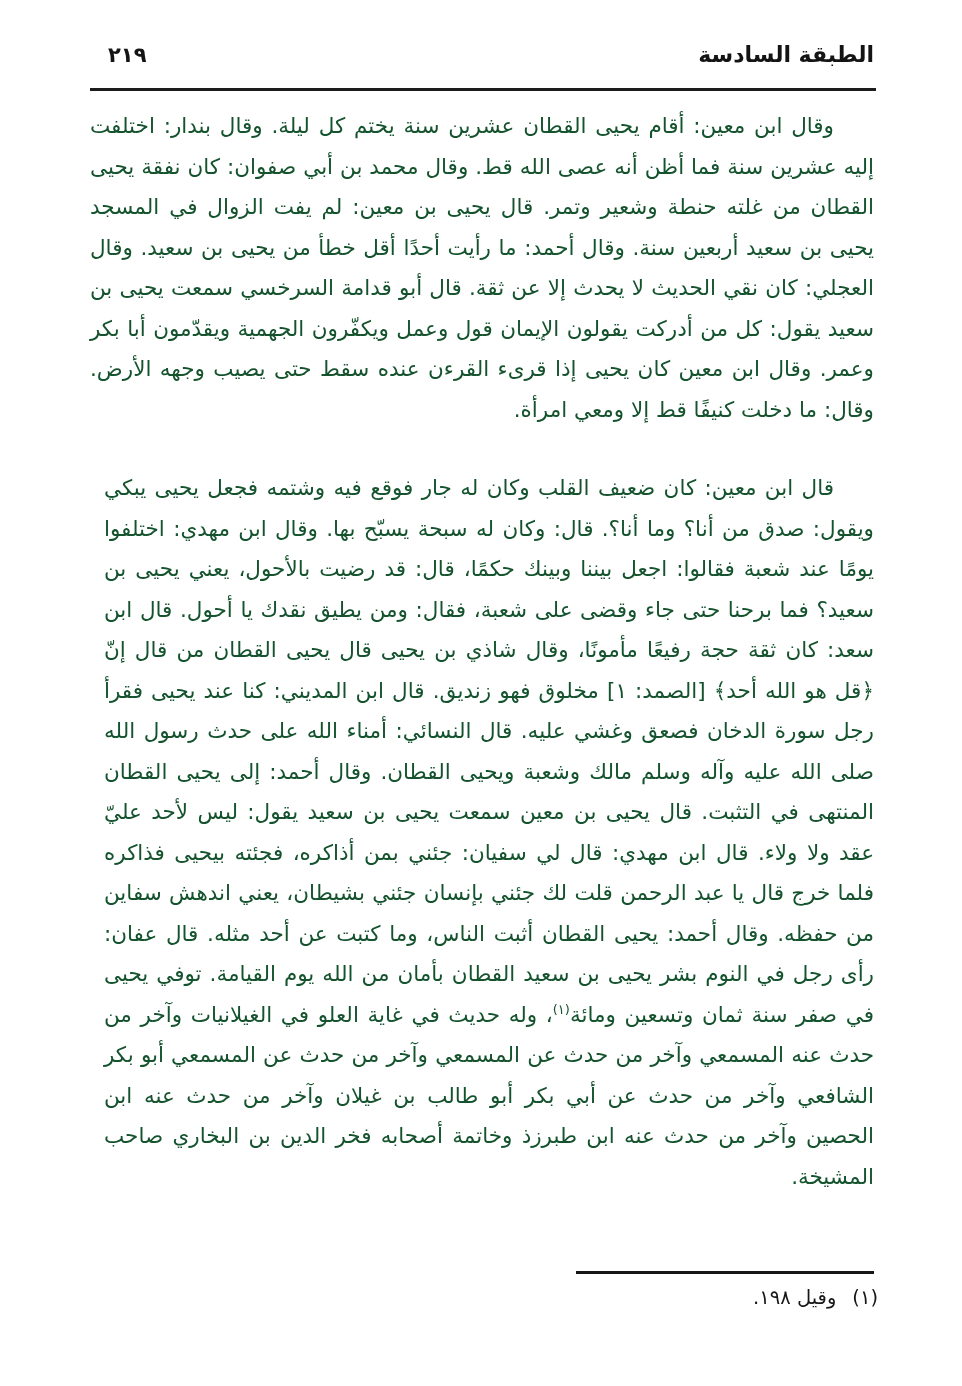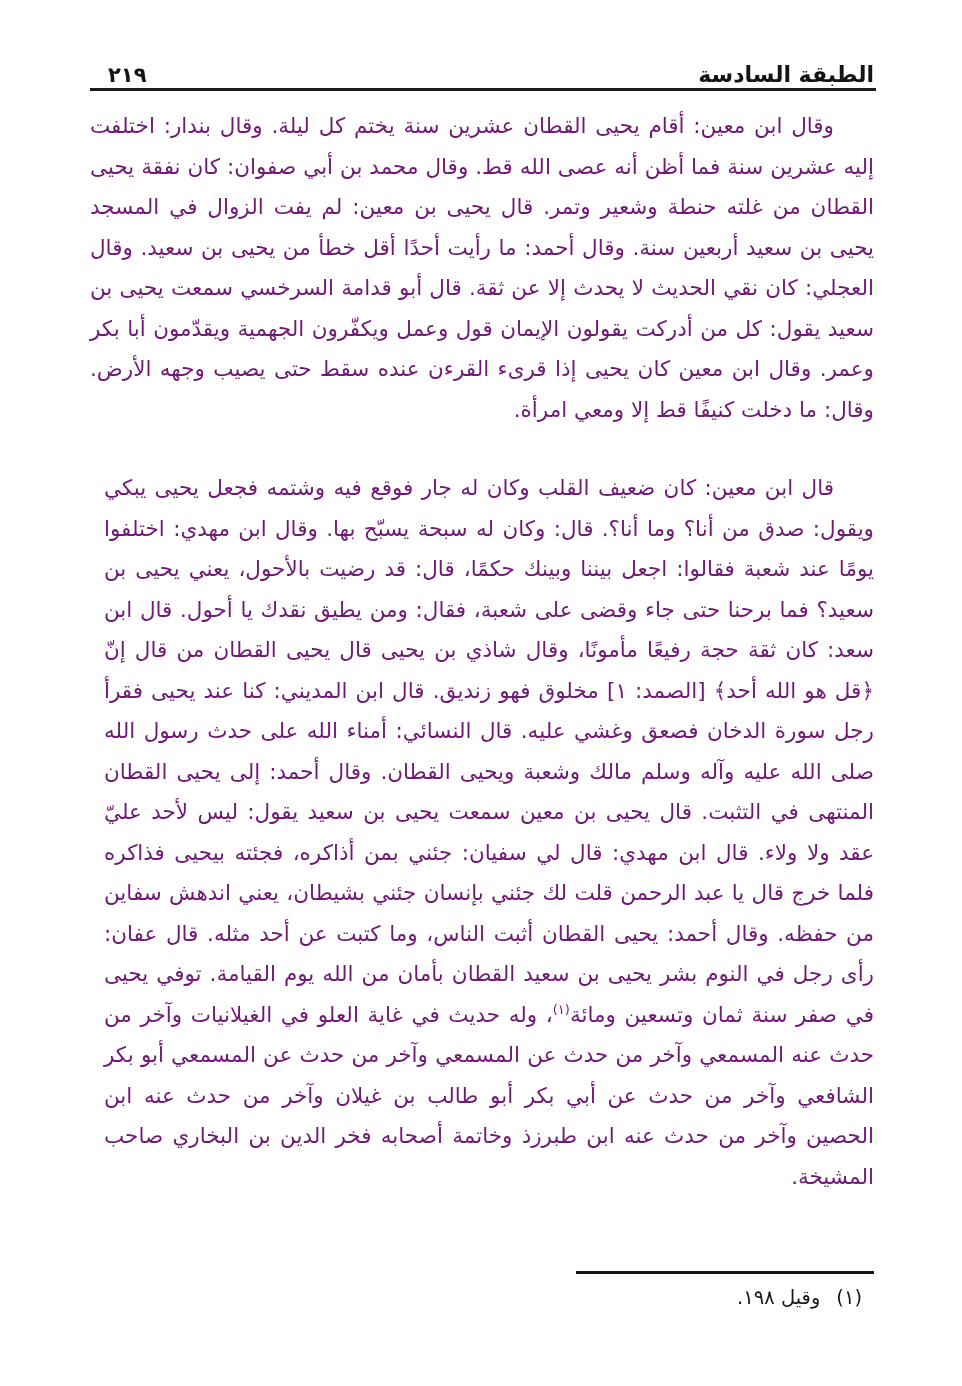"الطبقة السادسة" .page-title { margin-top: 20px -> none }
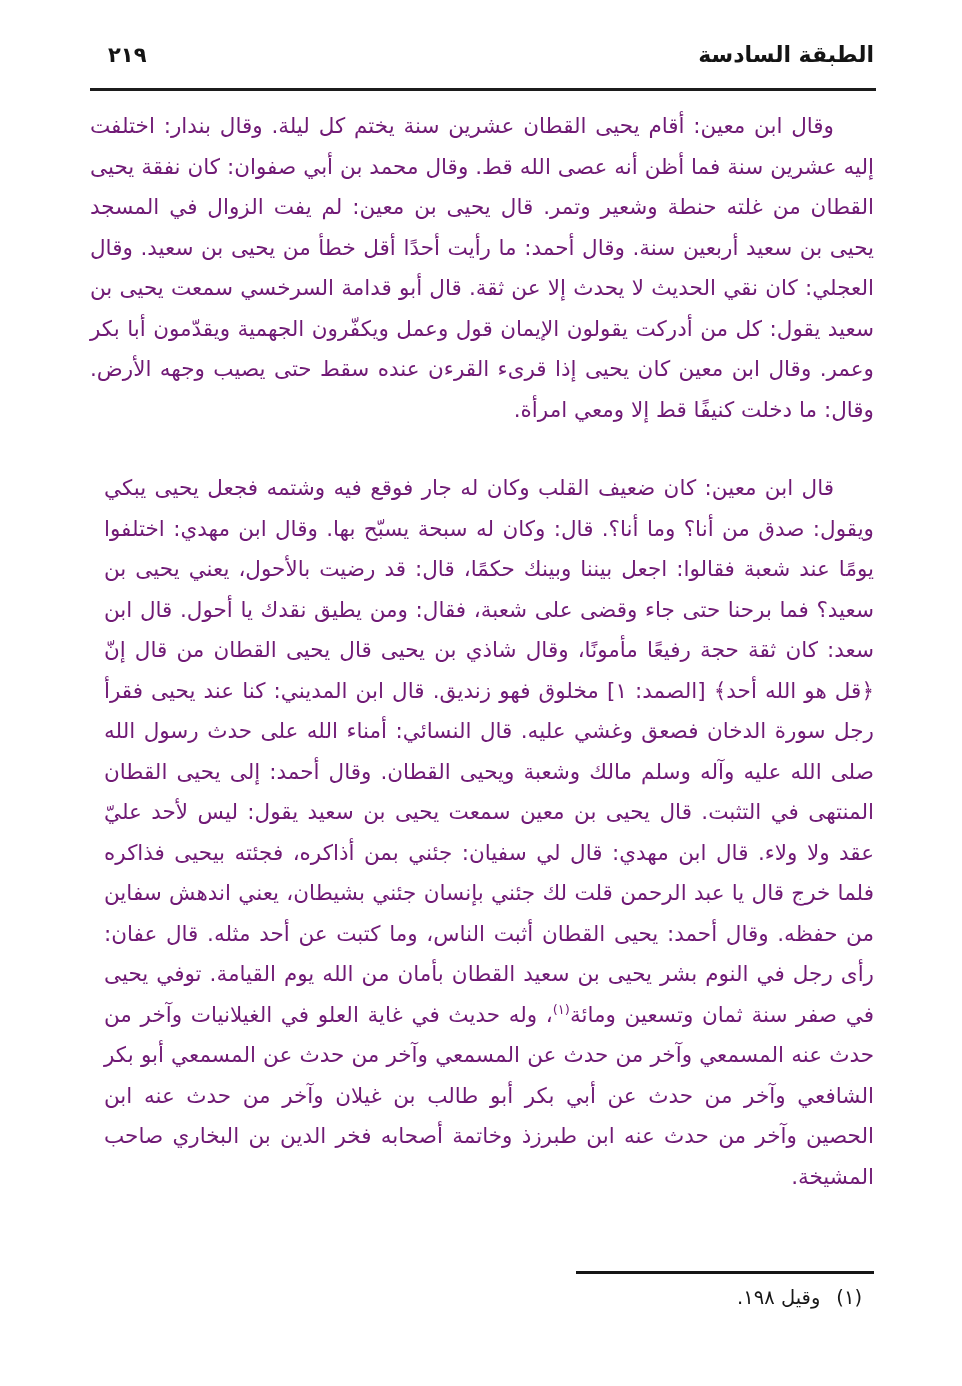"وقال ابن معين: أقام يحيى" .body-text { color: #701a75 -> #14532d }
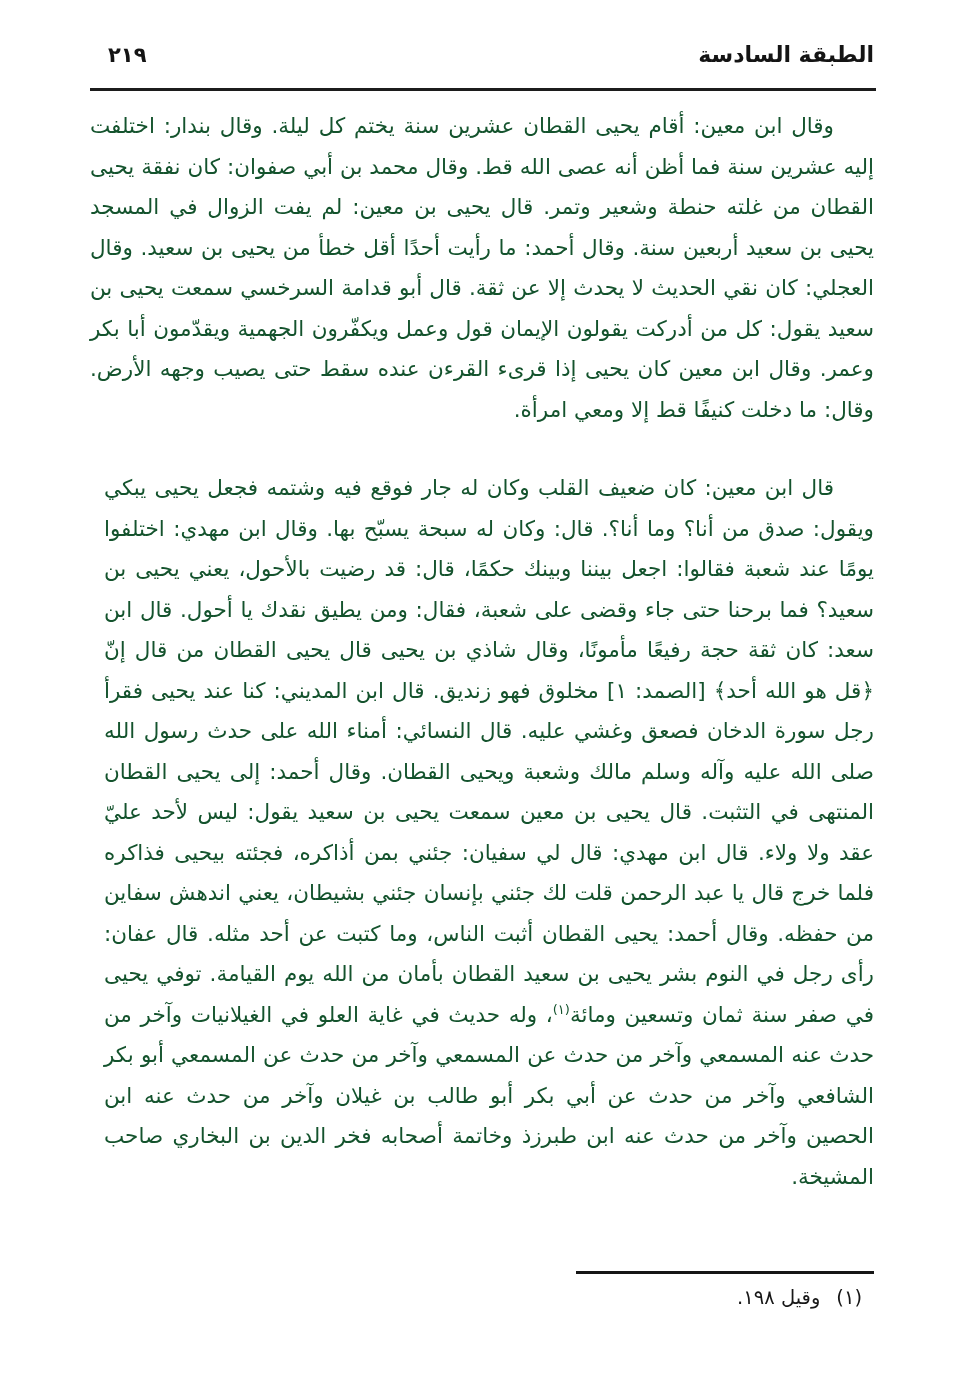"(١)وقيل ١٩٨." .footnote { right: 100px -> 84px }
